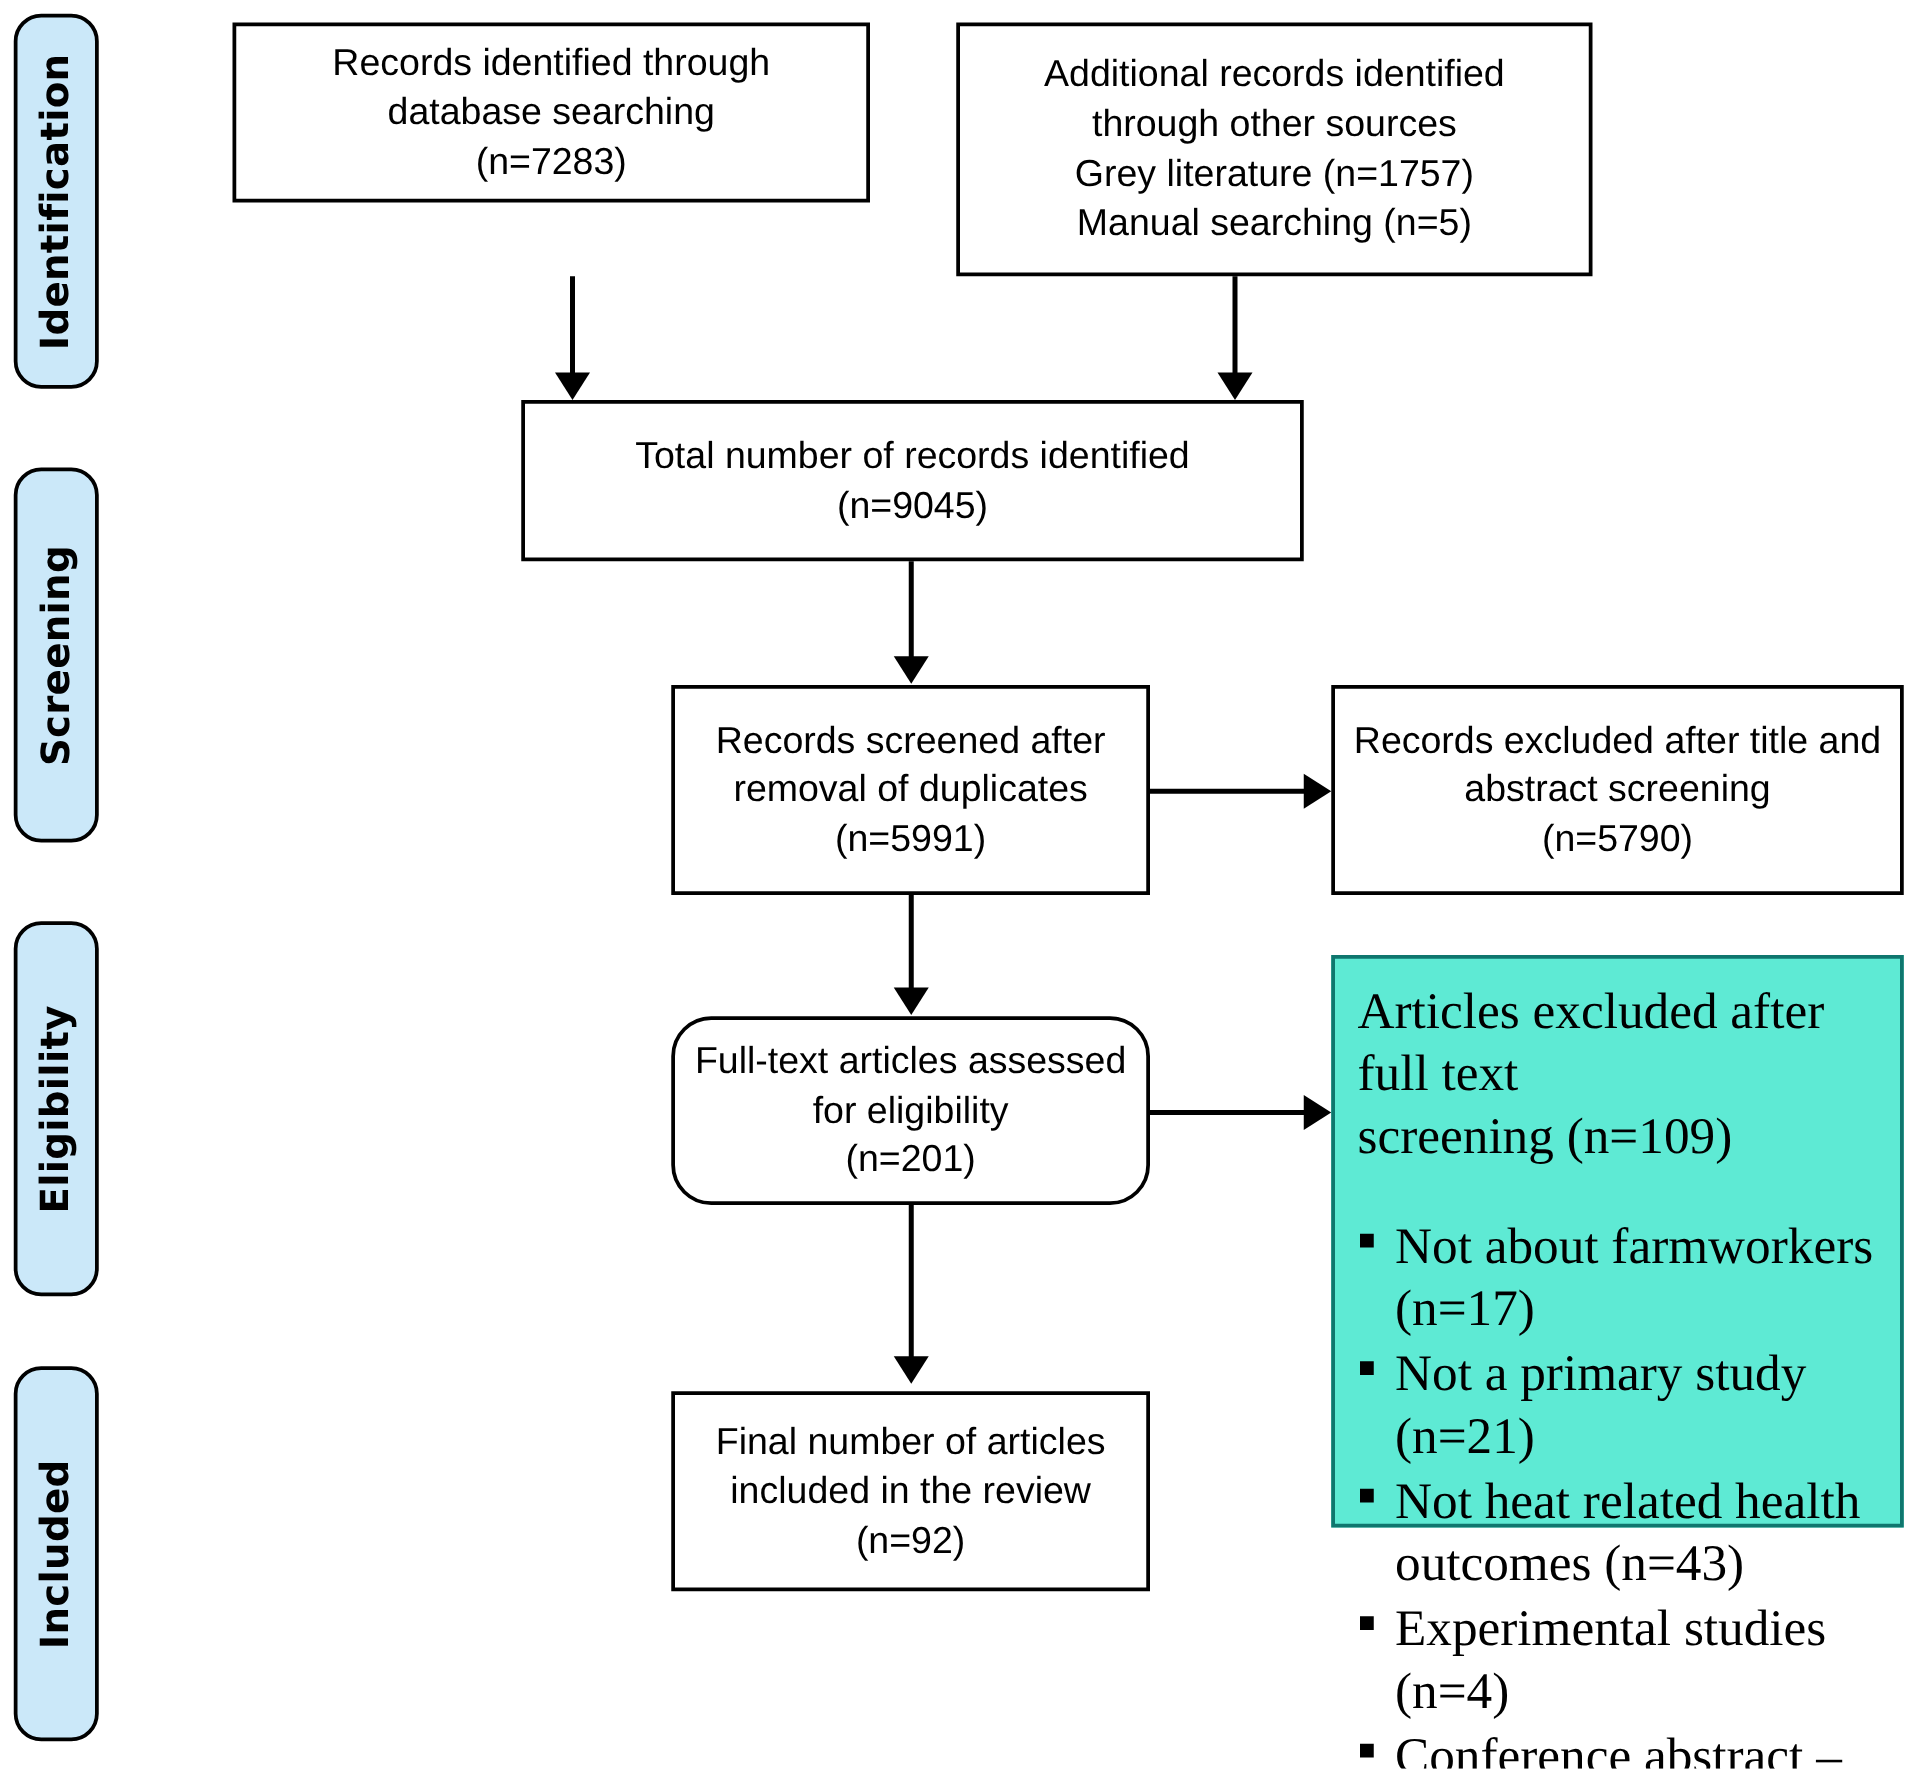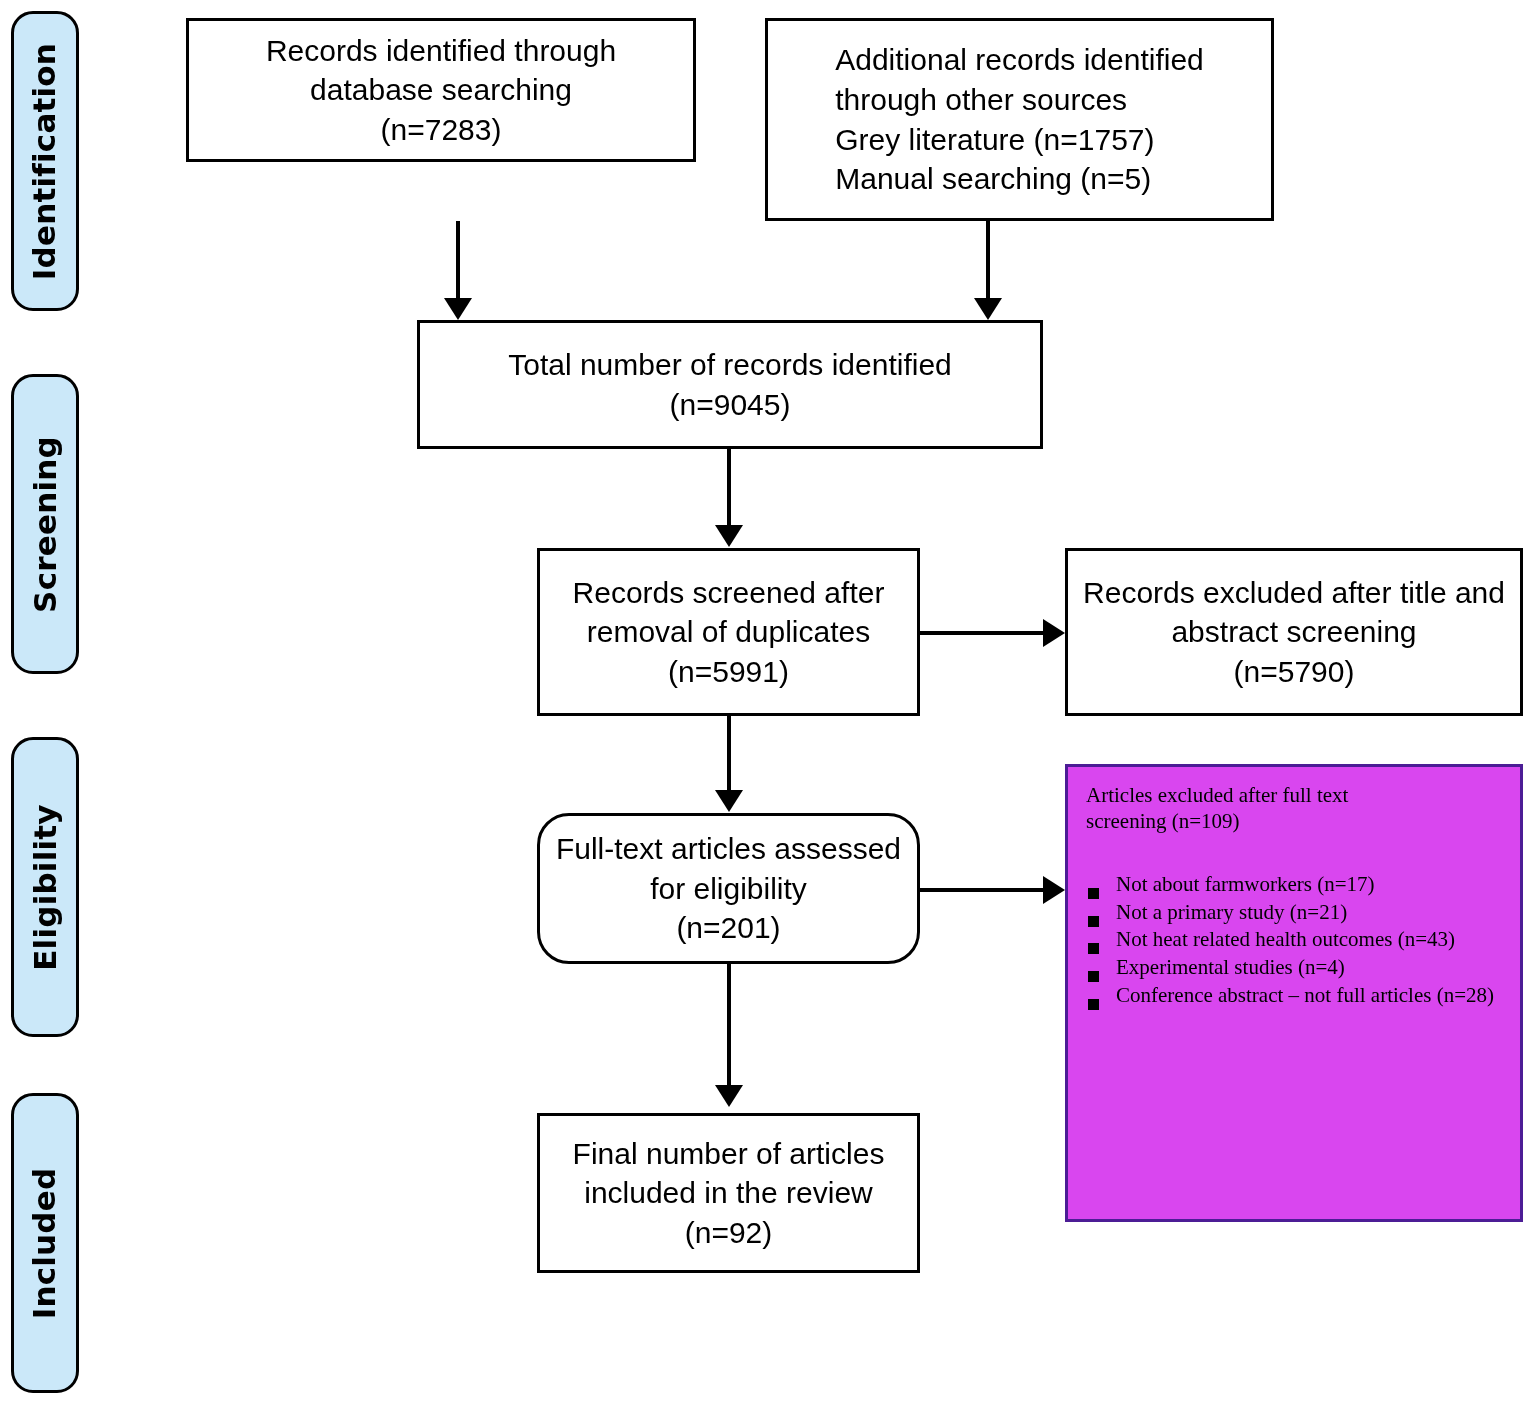"Additional records identified" span.box-text { text-align: none -> center }
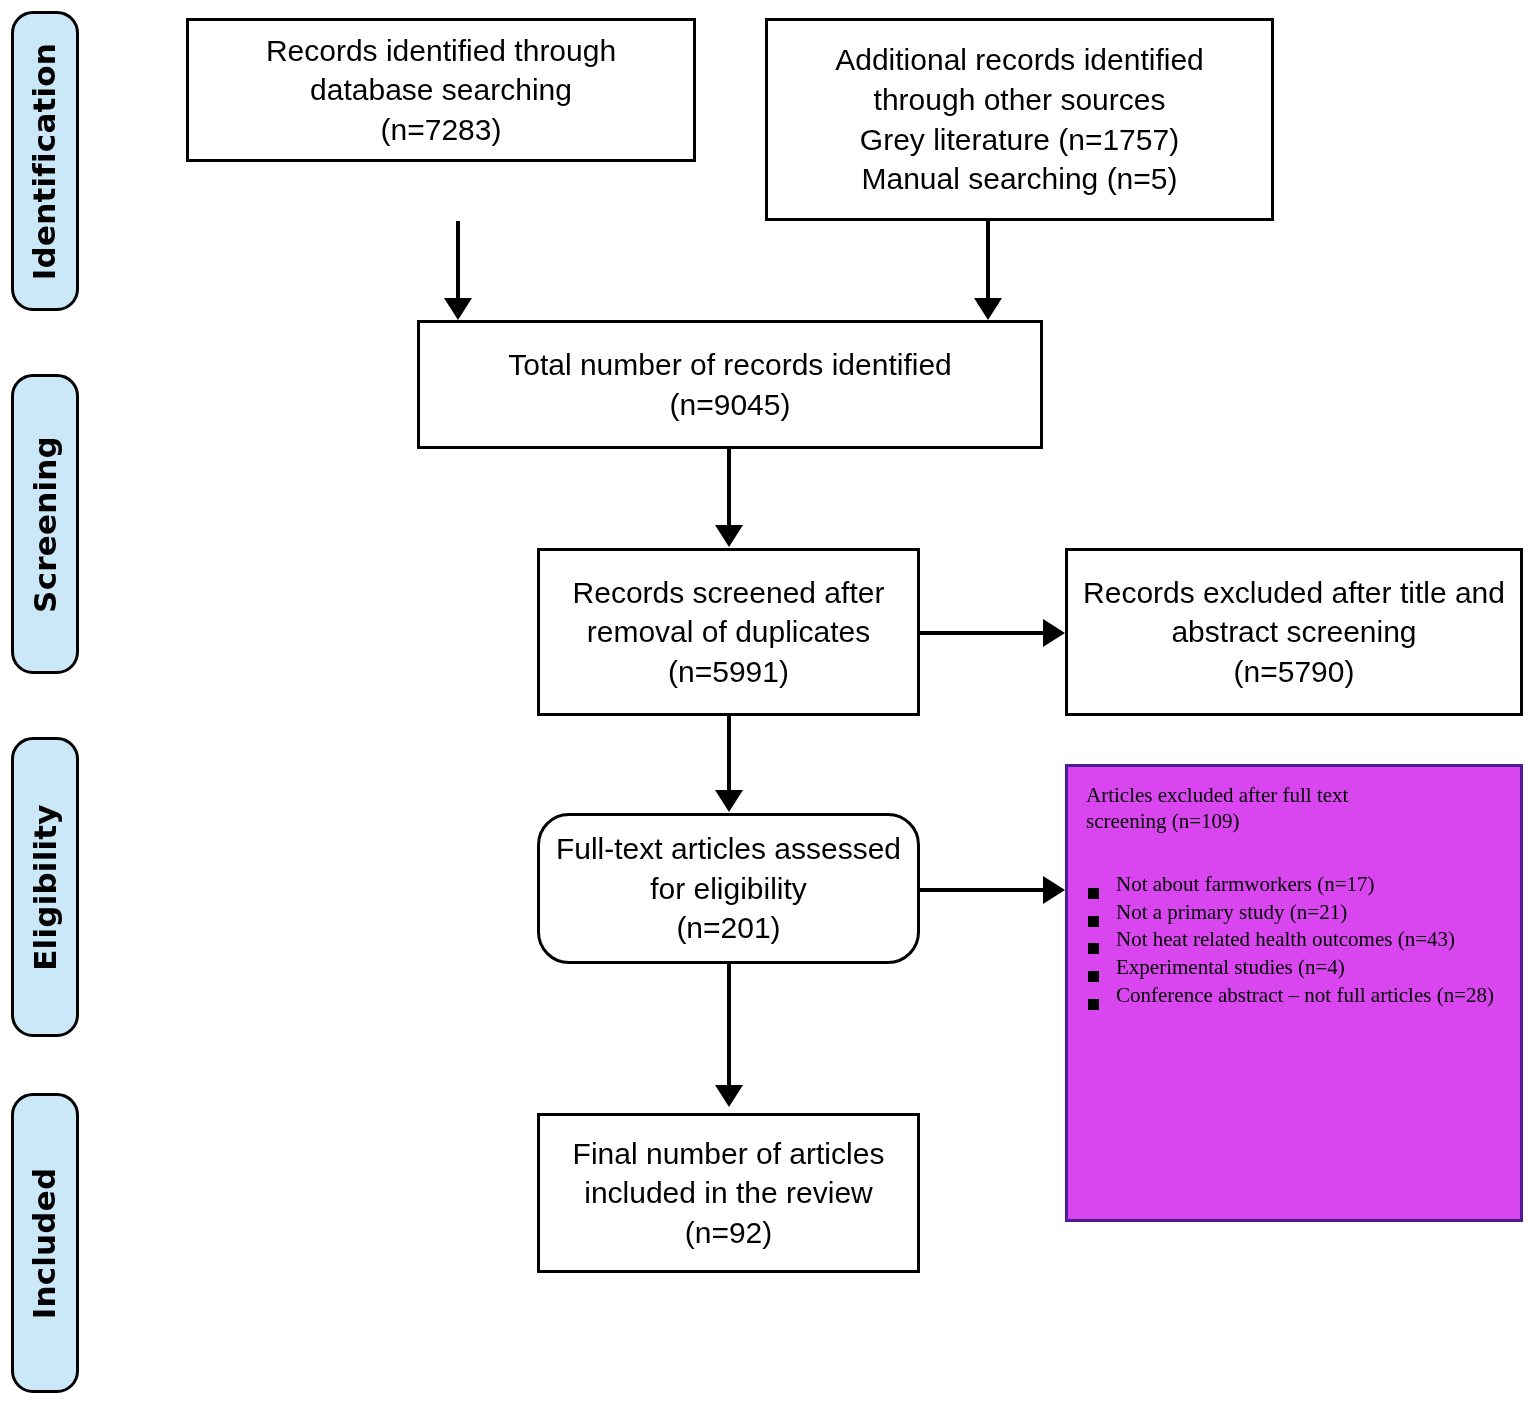"Articles excluded after full text" .reasons-box { background: #d946ef -> #5eead4; border: 3px solid #4c1d95 -> 3px solid #0f766e; font-size: 21px -> 41px }
